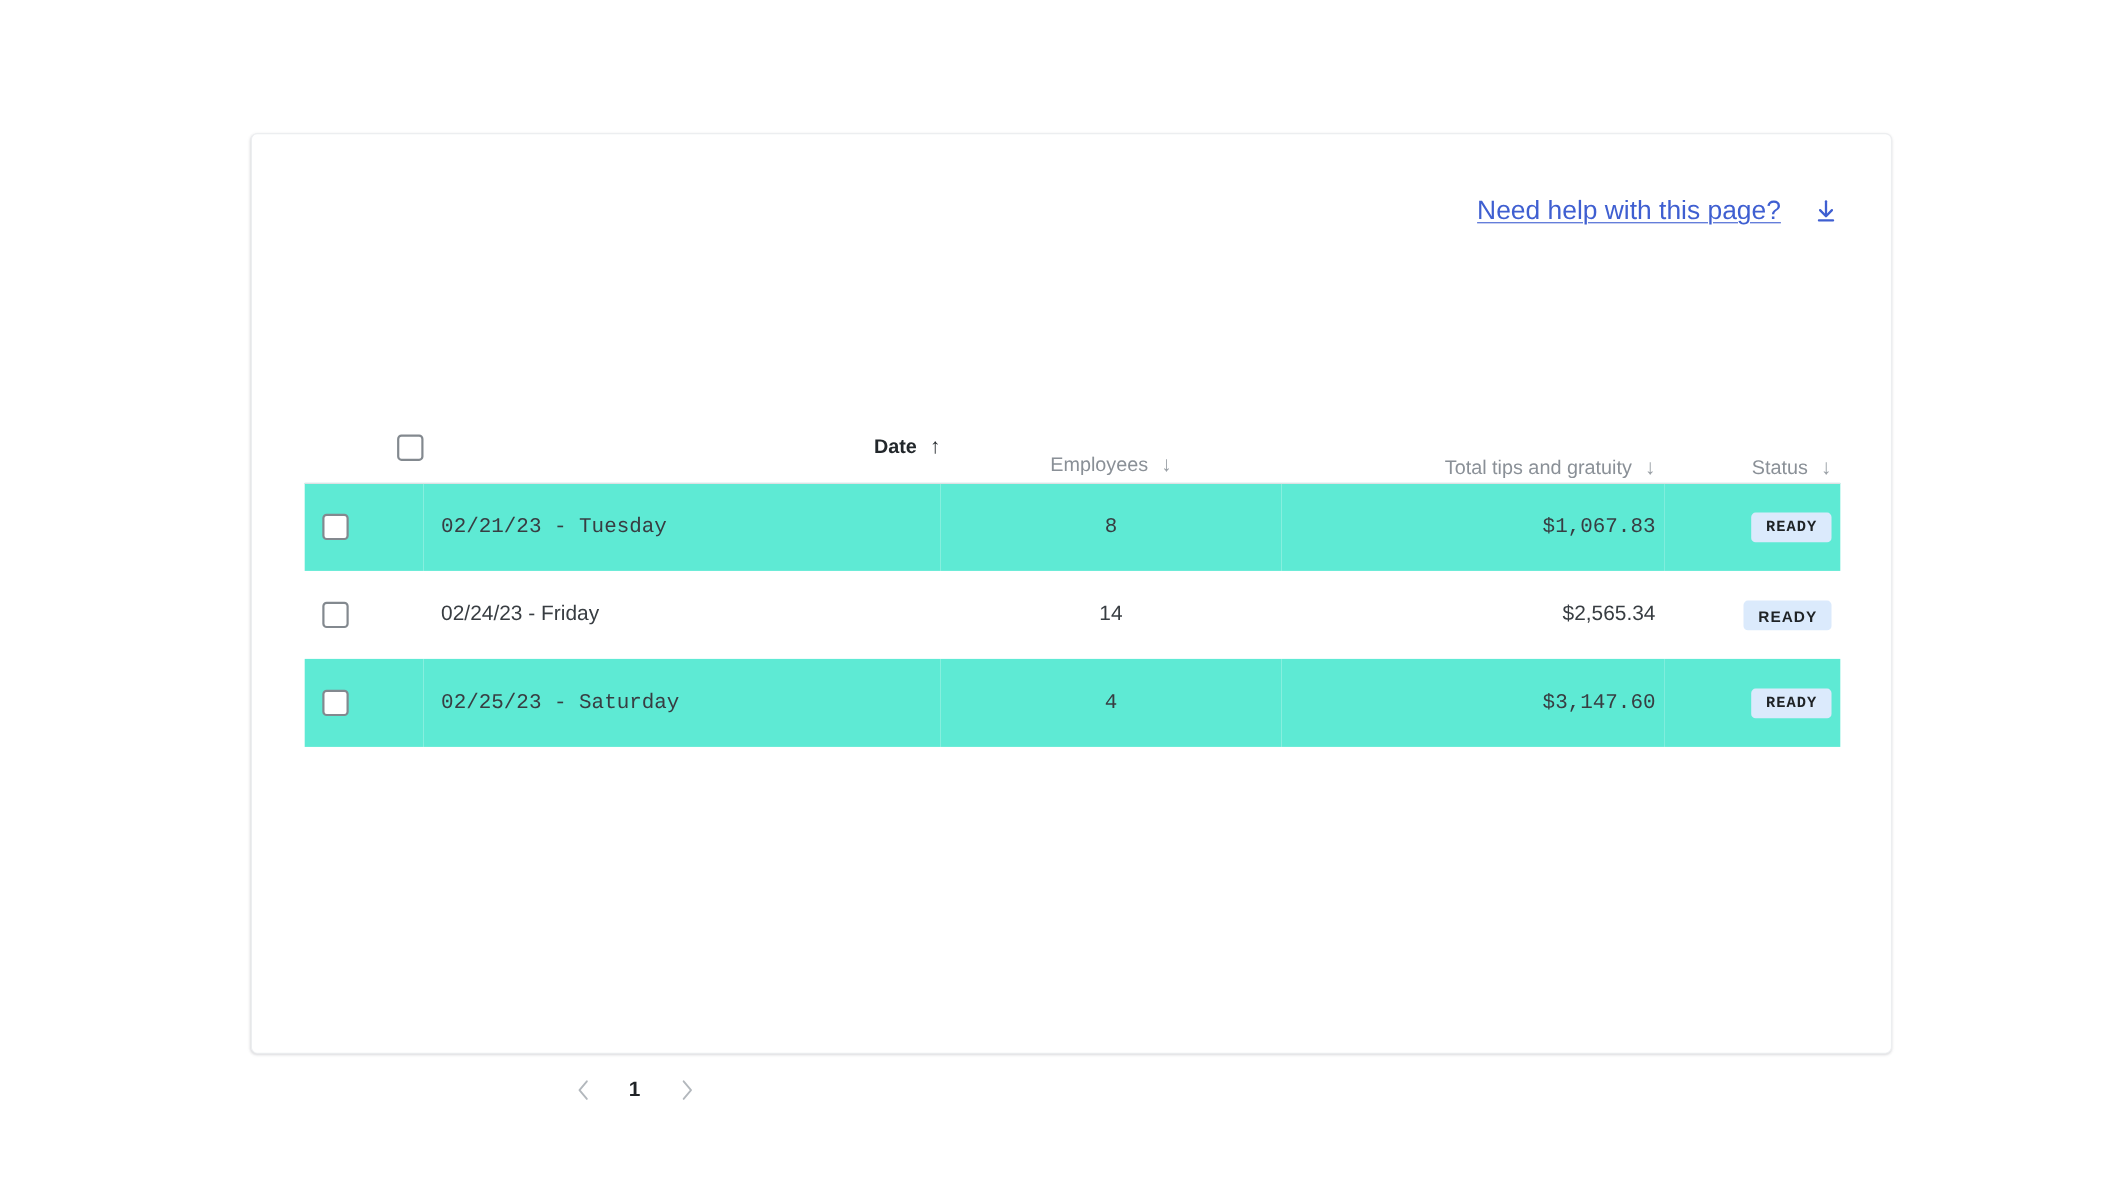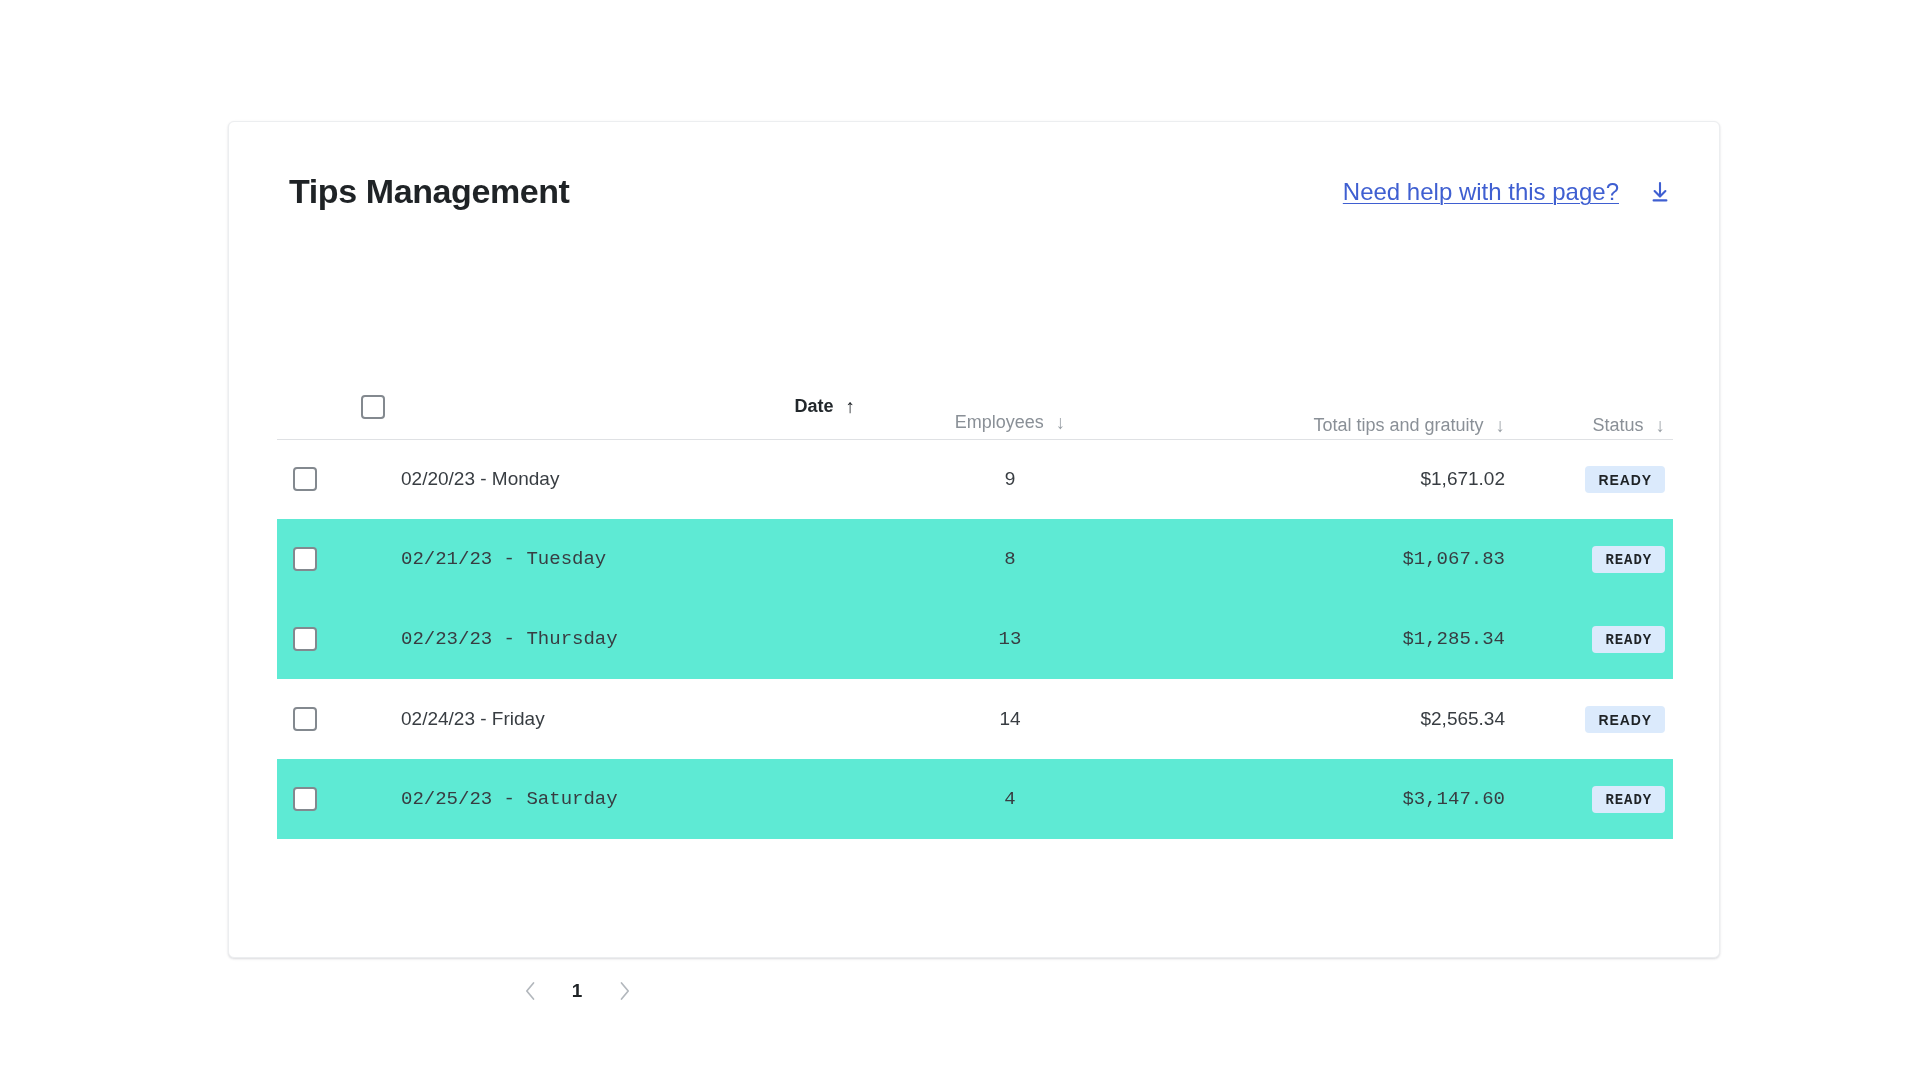"Tips Management" div.page-title { html: <div>Tips Management</div> -> none }
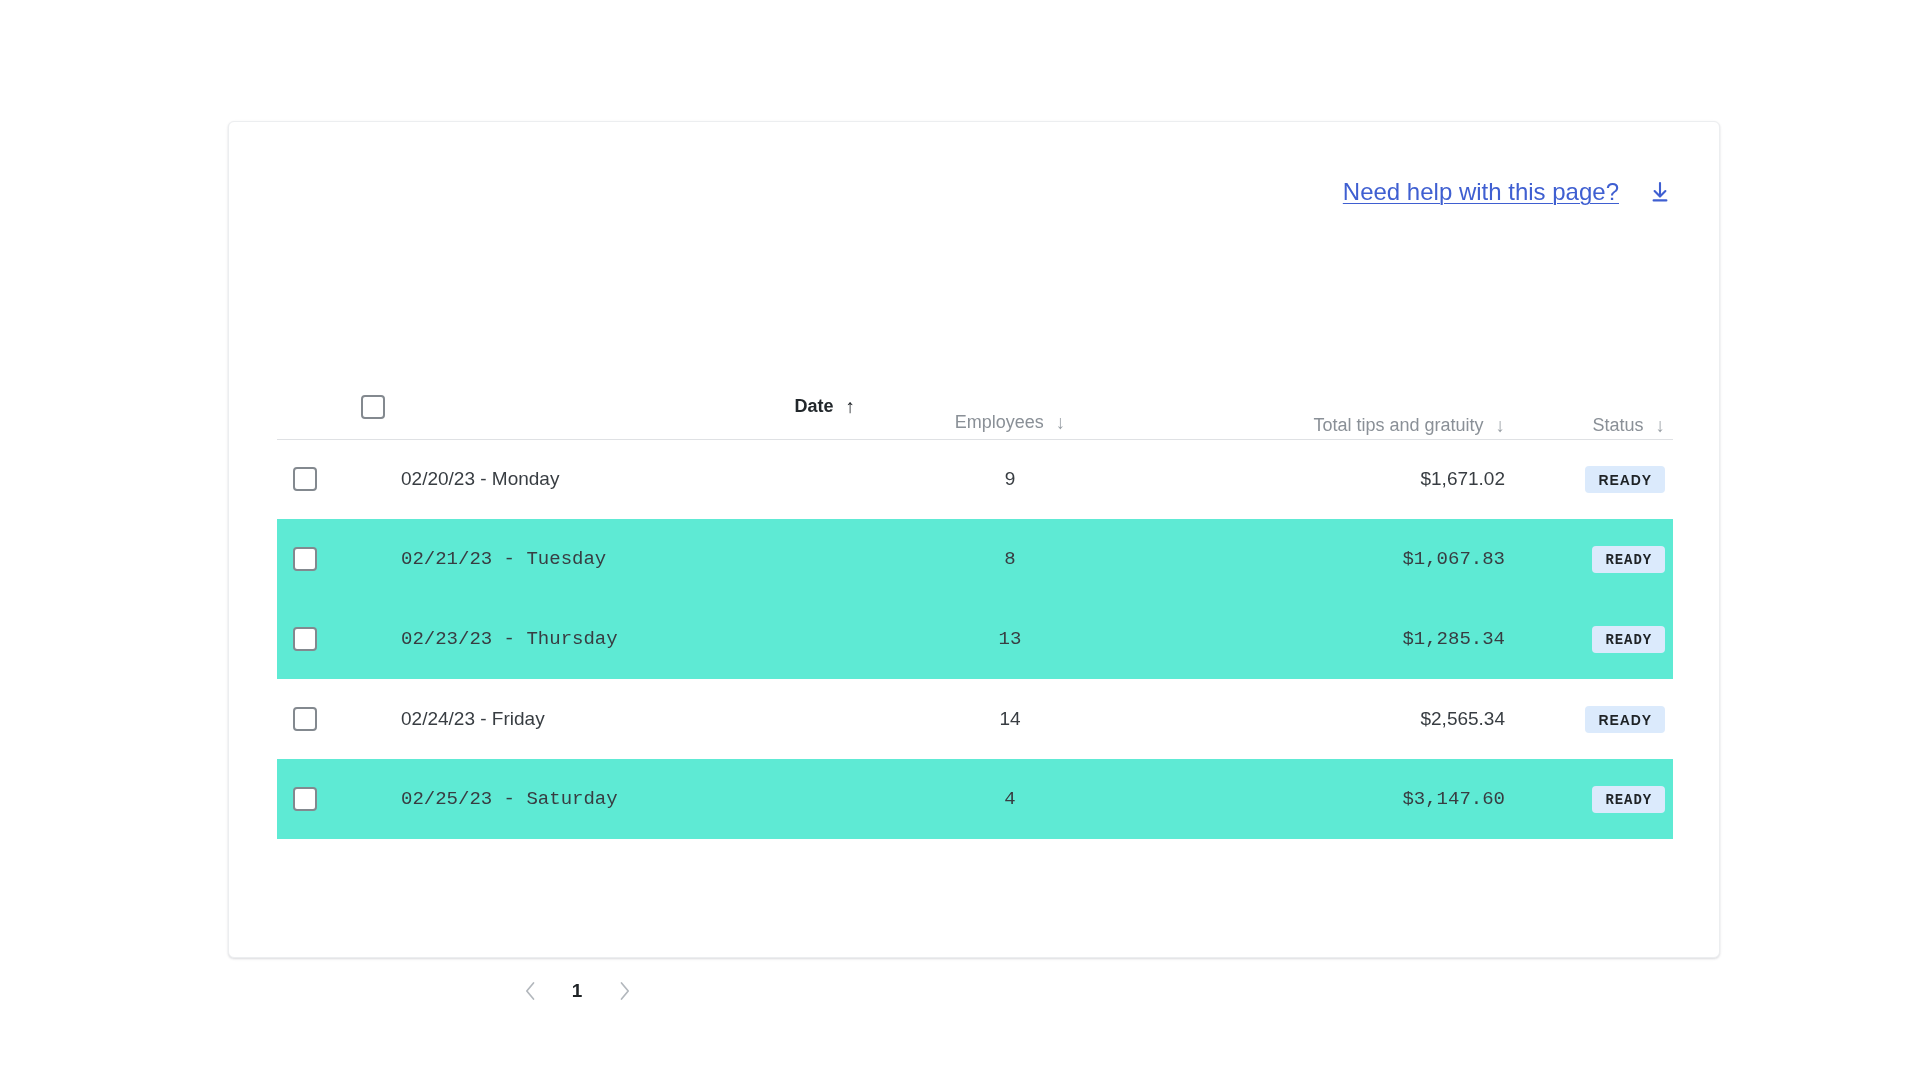"02/20/23 - Monday" tr { html: <tr> <td> <span></span> </td> <td>02/20/23 - Monday</td> <td>9</td> <td>$1,671.02</td> <td> <span>READY</span> </td> </tr> -> none }
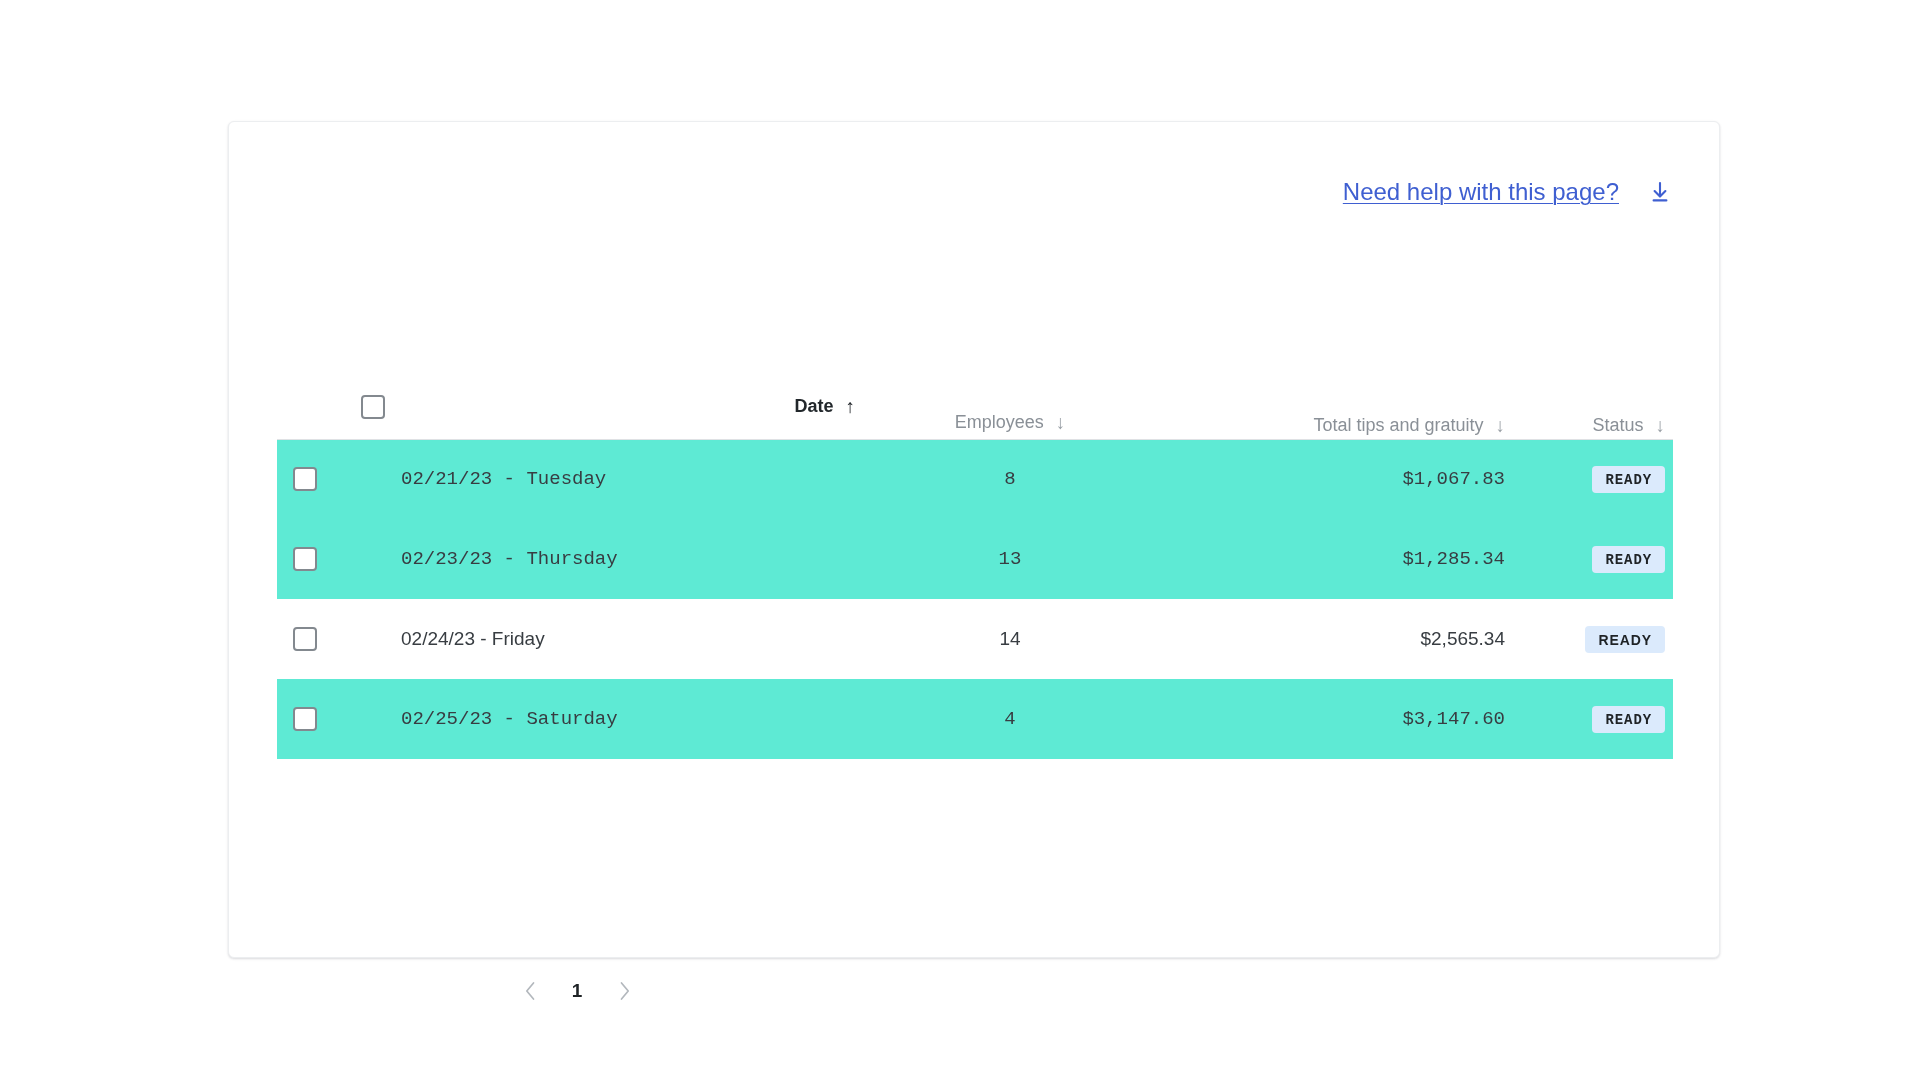"02/23/23 - Thursday" tr.striped { html: <tr> <td> <span></span> </td> <td>02/23/23 - Thursday</td> <td>13</td> <td>$1,285.34</td> <td> <span>READY</span> </td> </tr> -> none }
